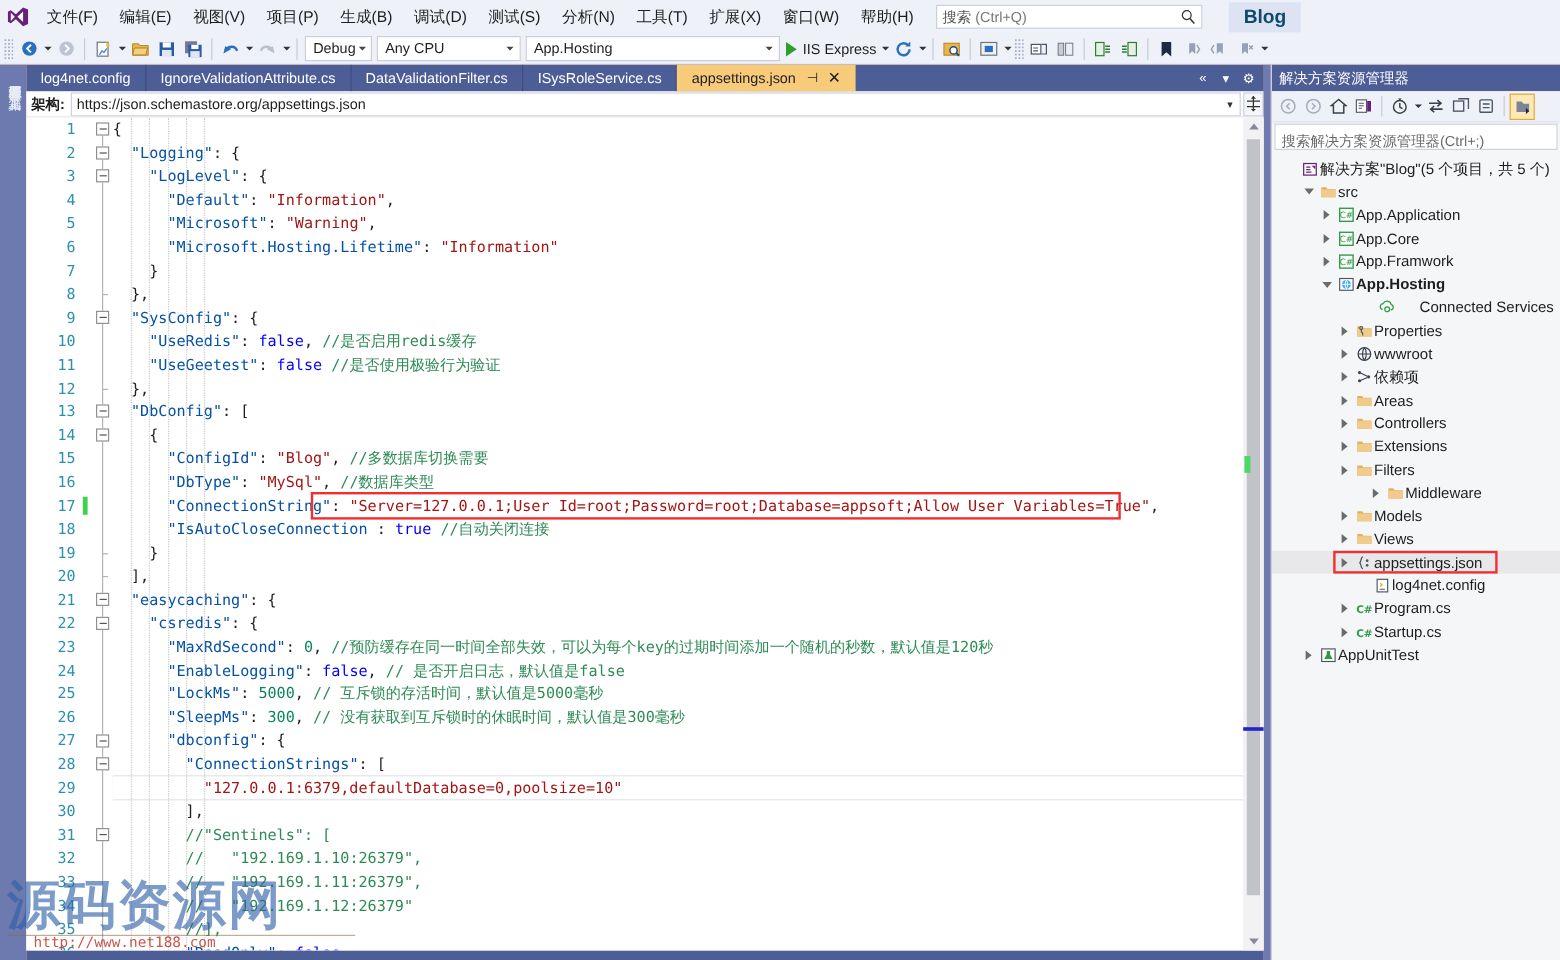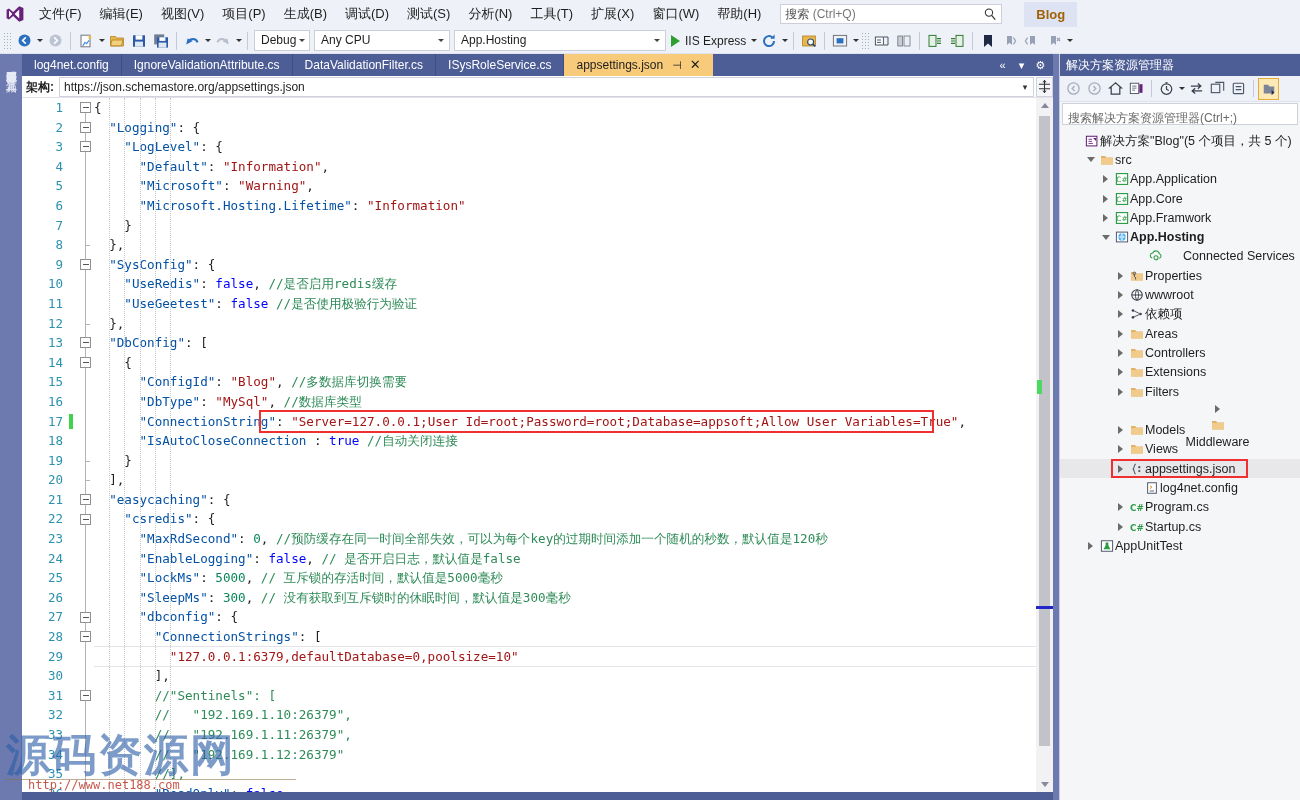"Blog" .blog-tab { color: #a16207 -> #0c4a6e; font-size: 13px -> 16px }
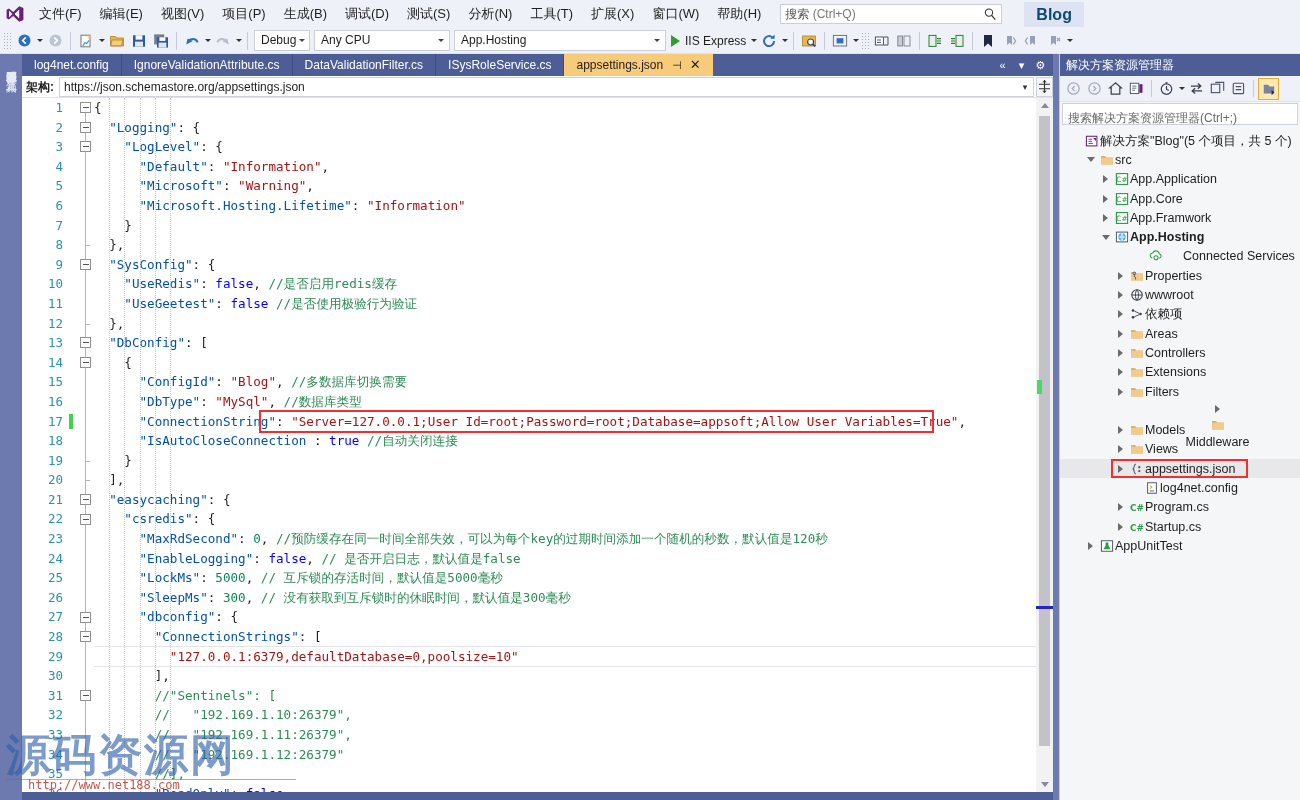"Any CPU" div.tb-combo { width: 136px -> 120px }
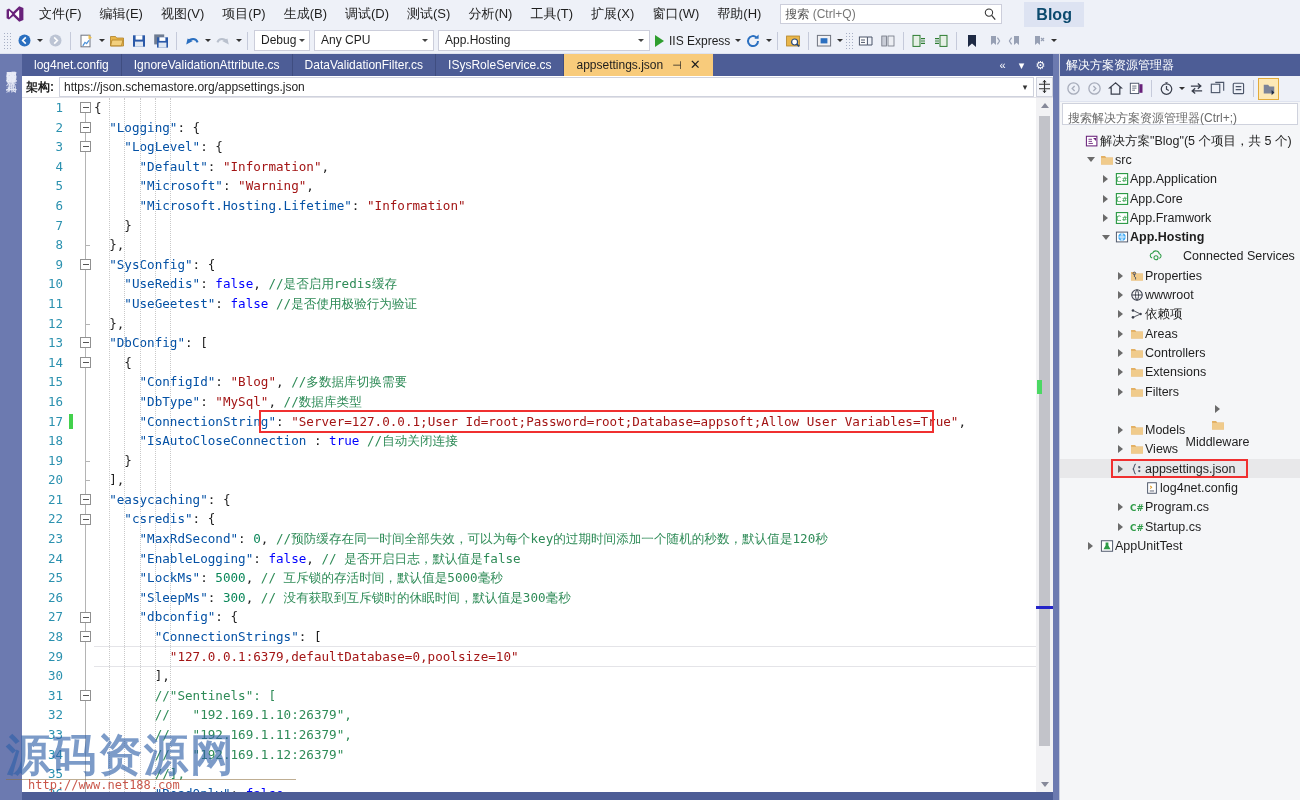"Middleware" div.trow { flex-direction: column -> none }
